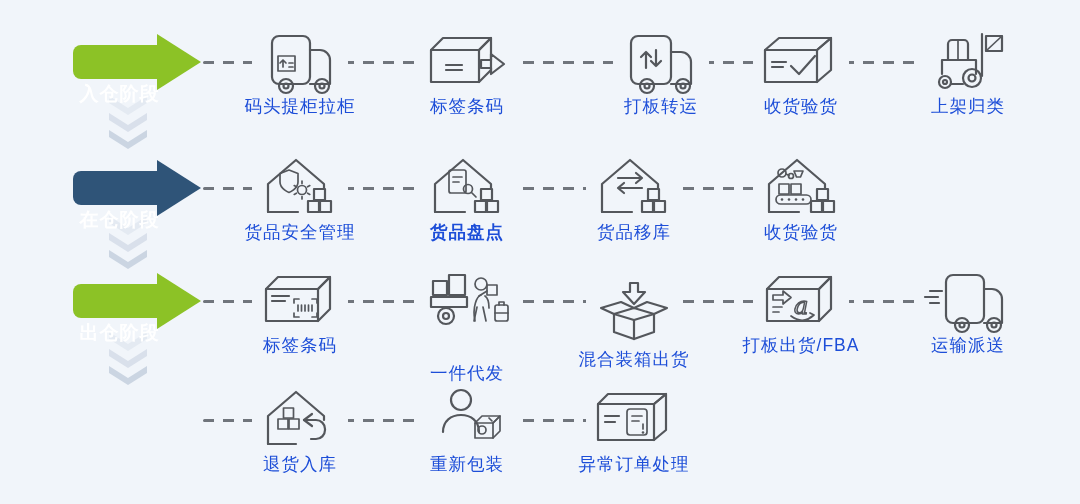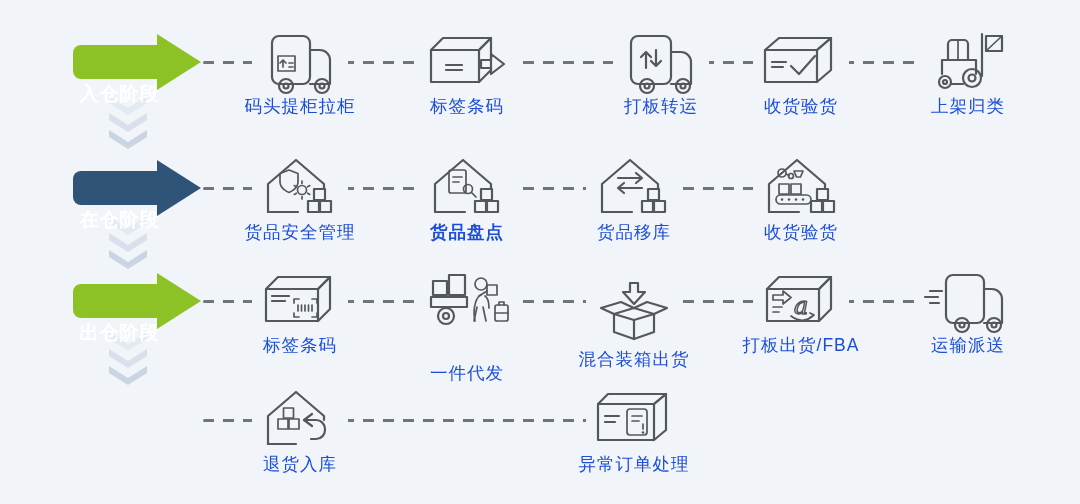"重新包装" div.step { html: none -> <div> <div> <svg> <circle></circle> <path></path> <rect></rect> <path></path> <path></path> <circle></circle> <path></path> </svg> </div> <div>重新包装</div> </div> }
